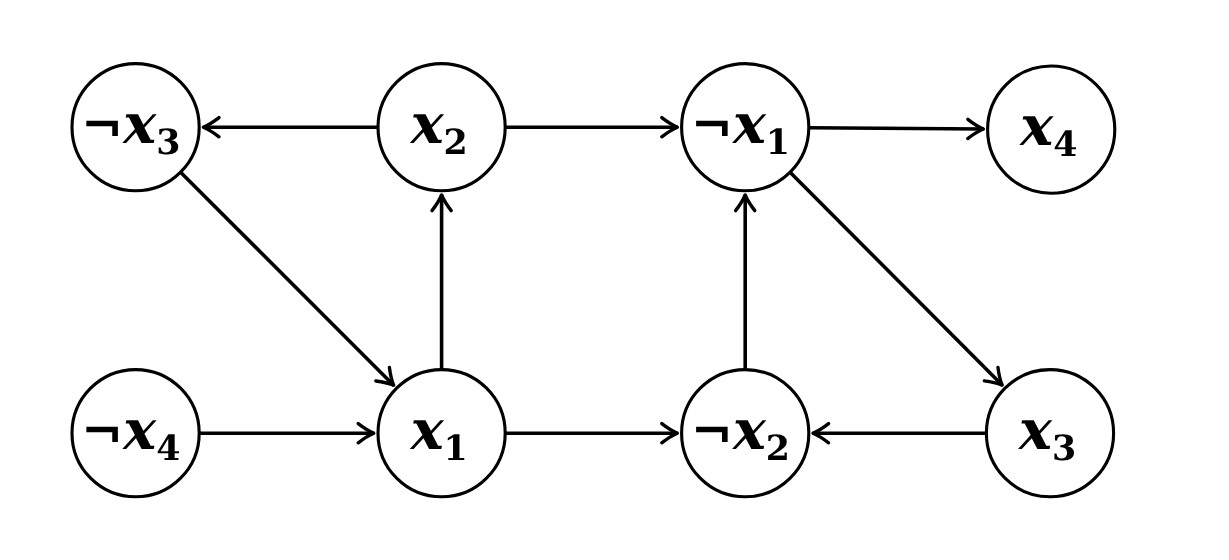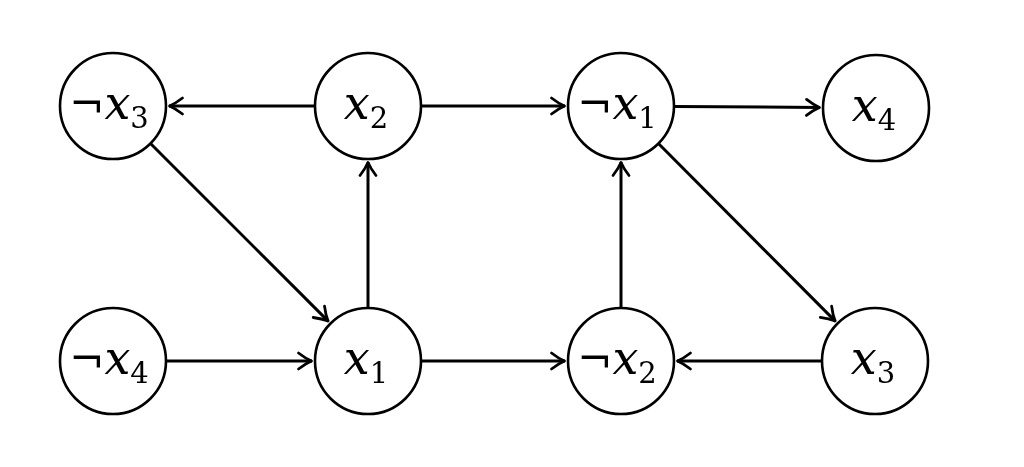"¬x3" div.figure-wrap { font-weight: none -> bold }
